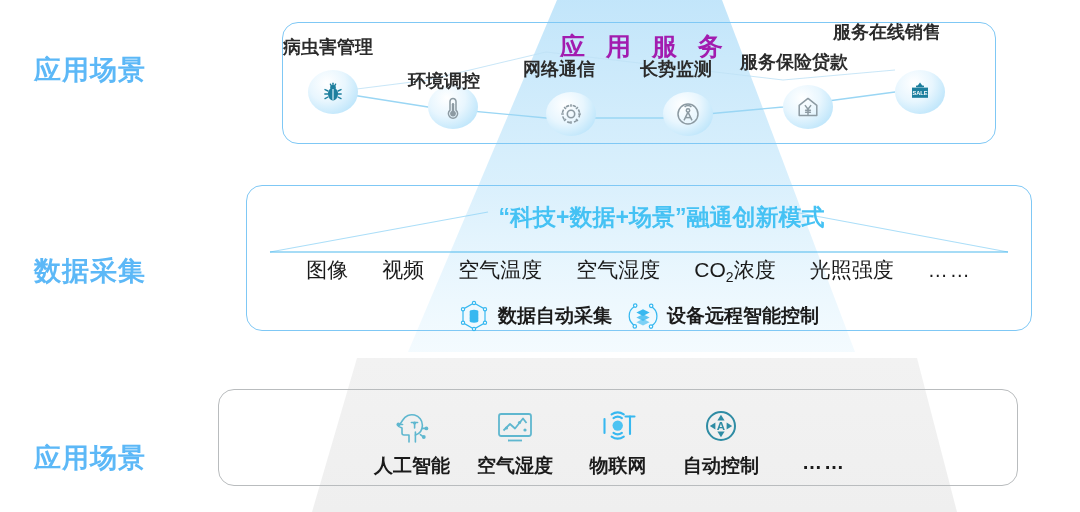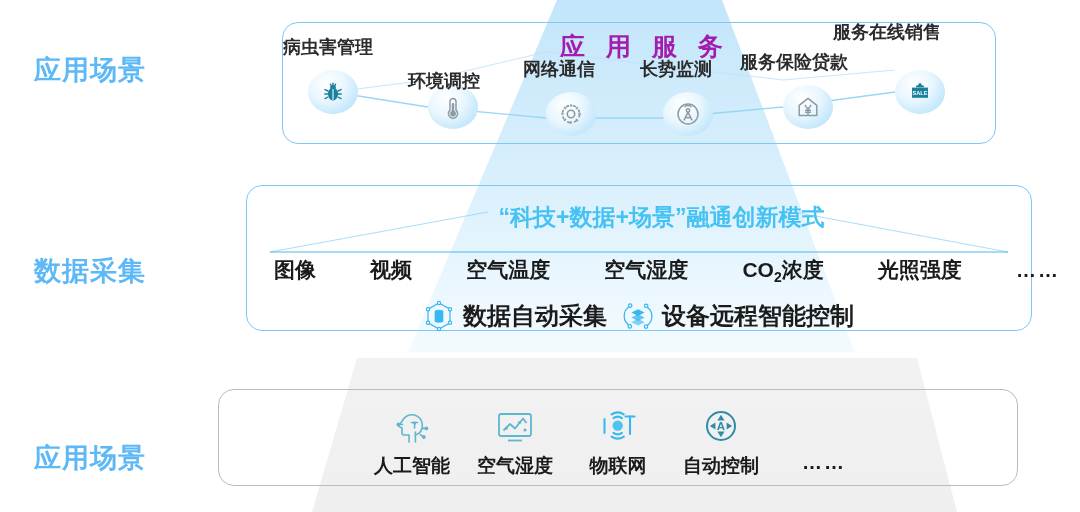"图像" #data-items { font-weight: bold -> normal; justify-content: space-between -> center; margin-left: 28px -> none }
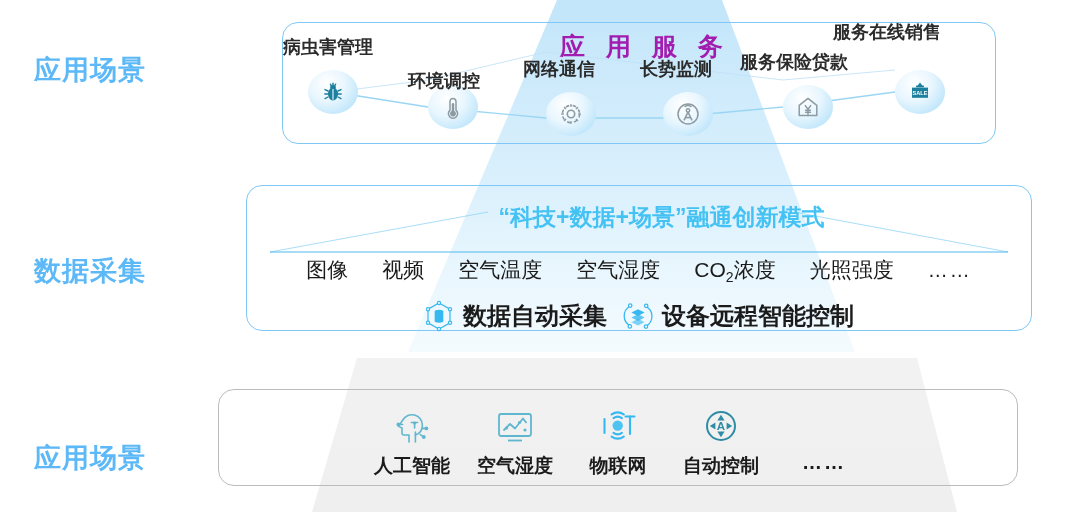"数据自动采集" #data-feats { font-size: 24px -> 19px }
